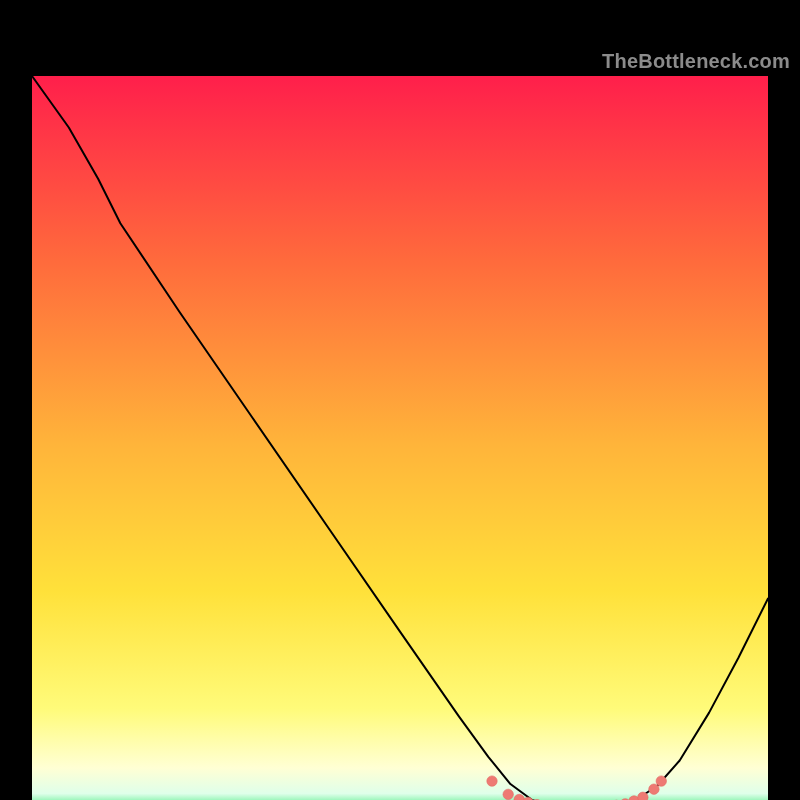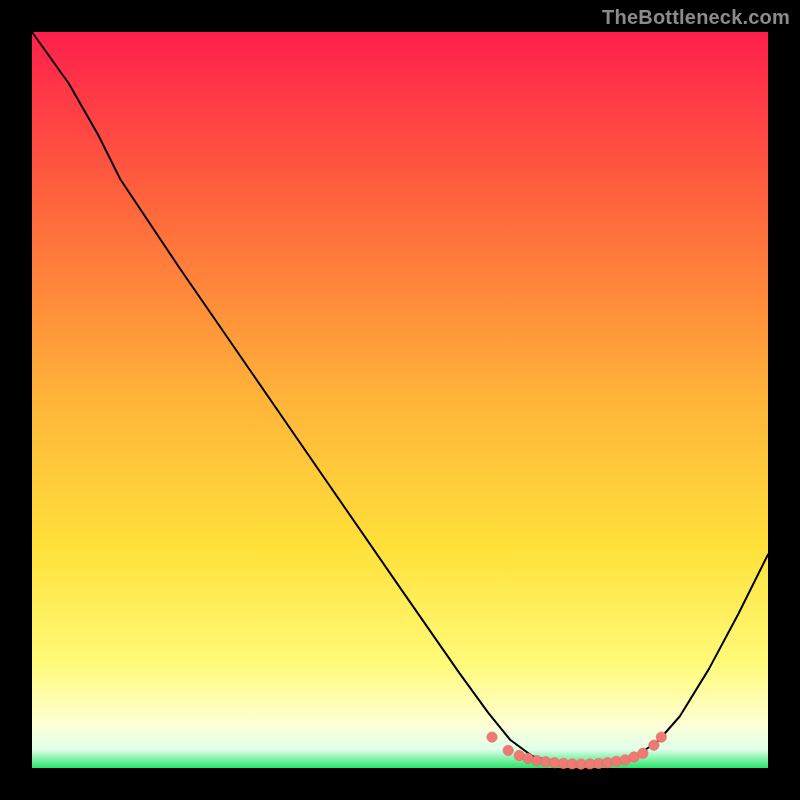"TheBottleneck.com" .chart-wrapper { margin-top: none -> 44px }
